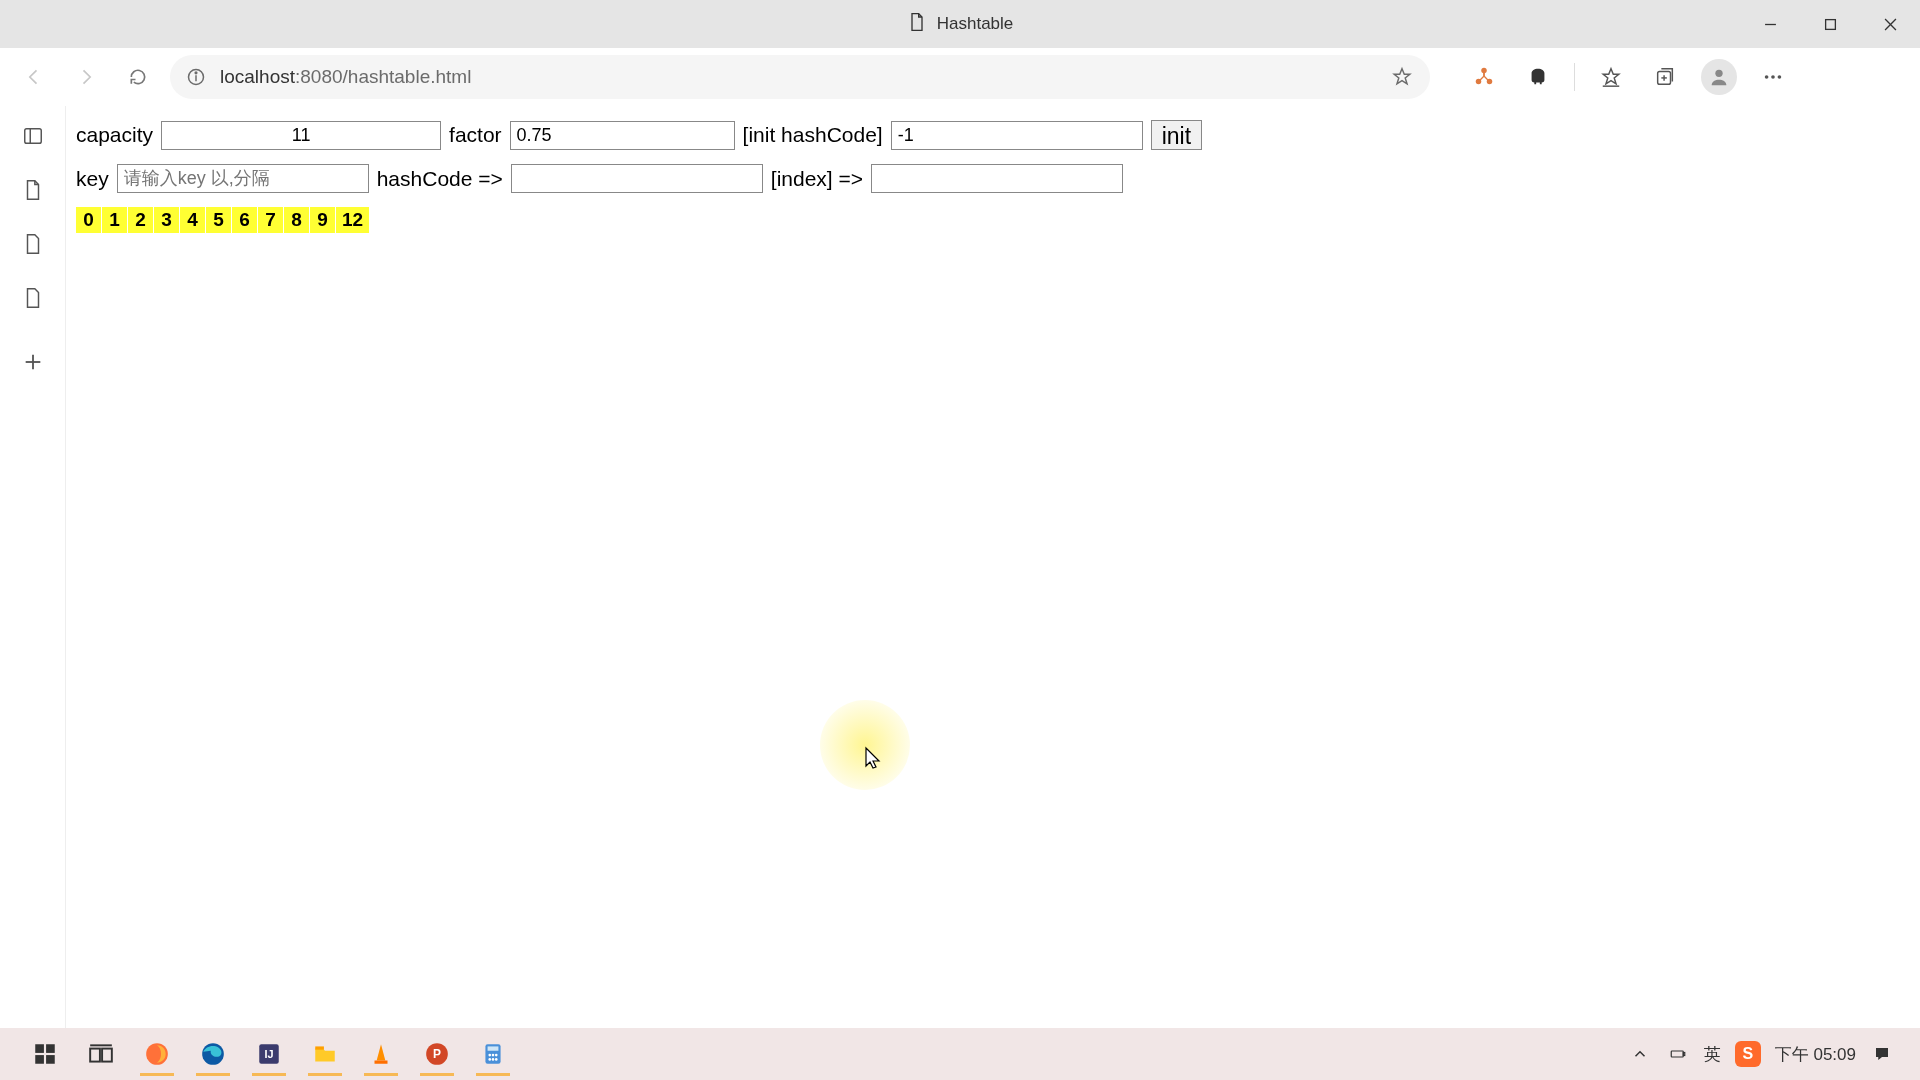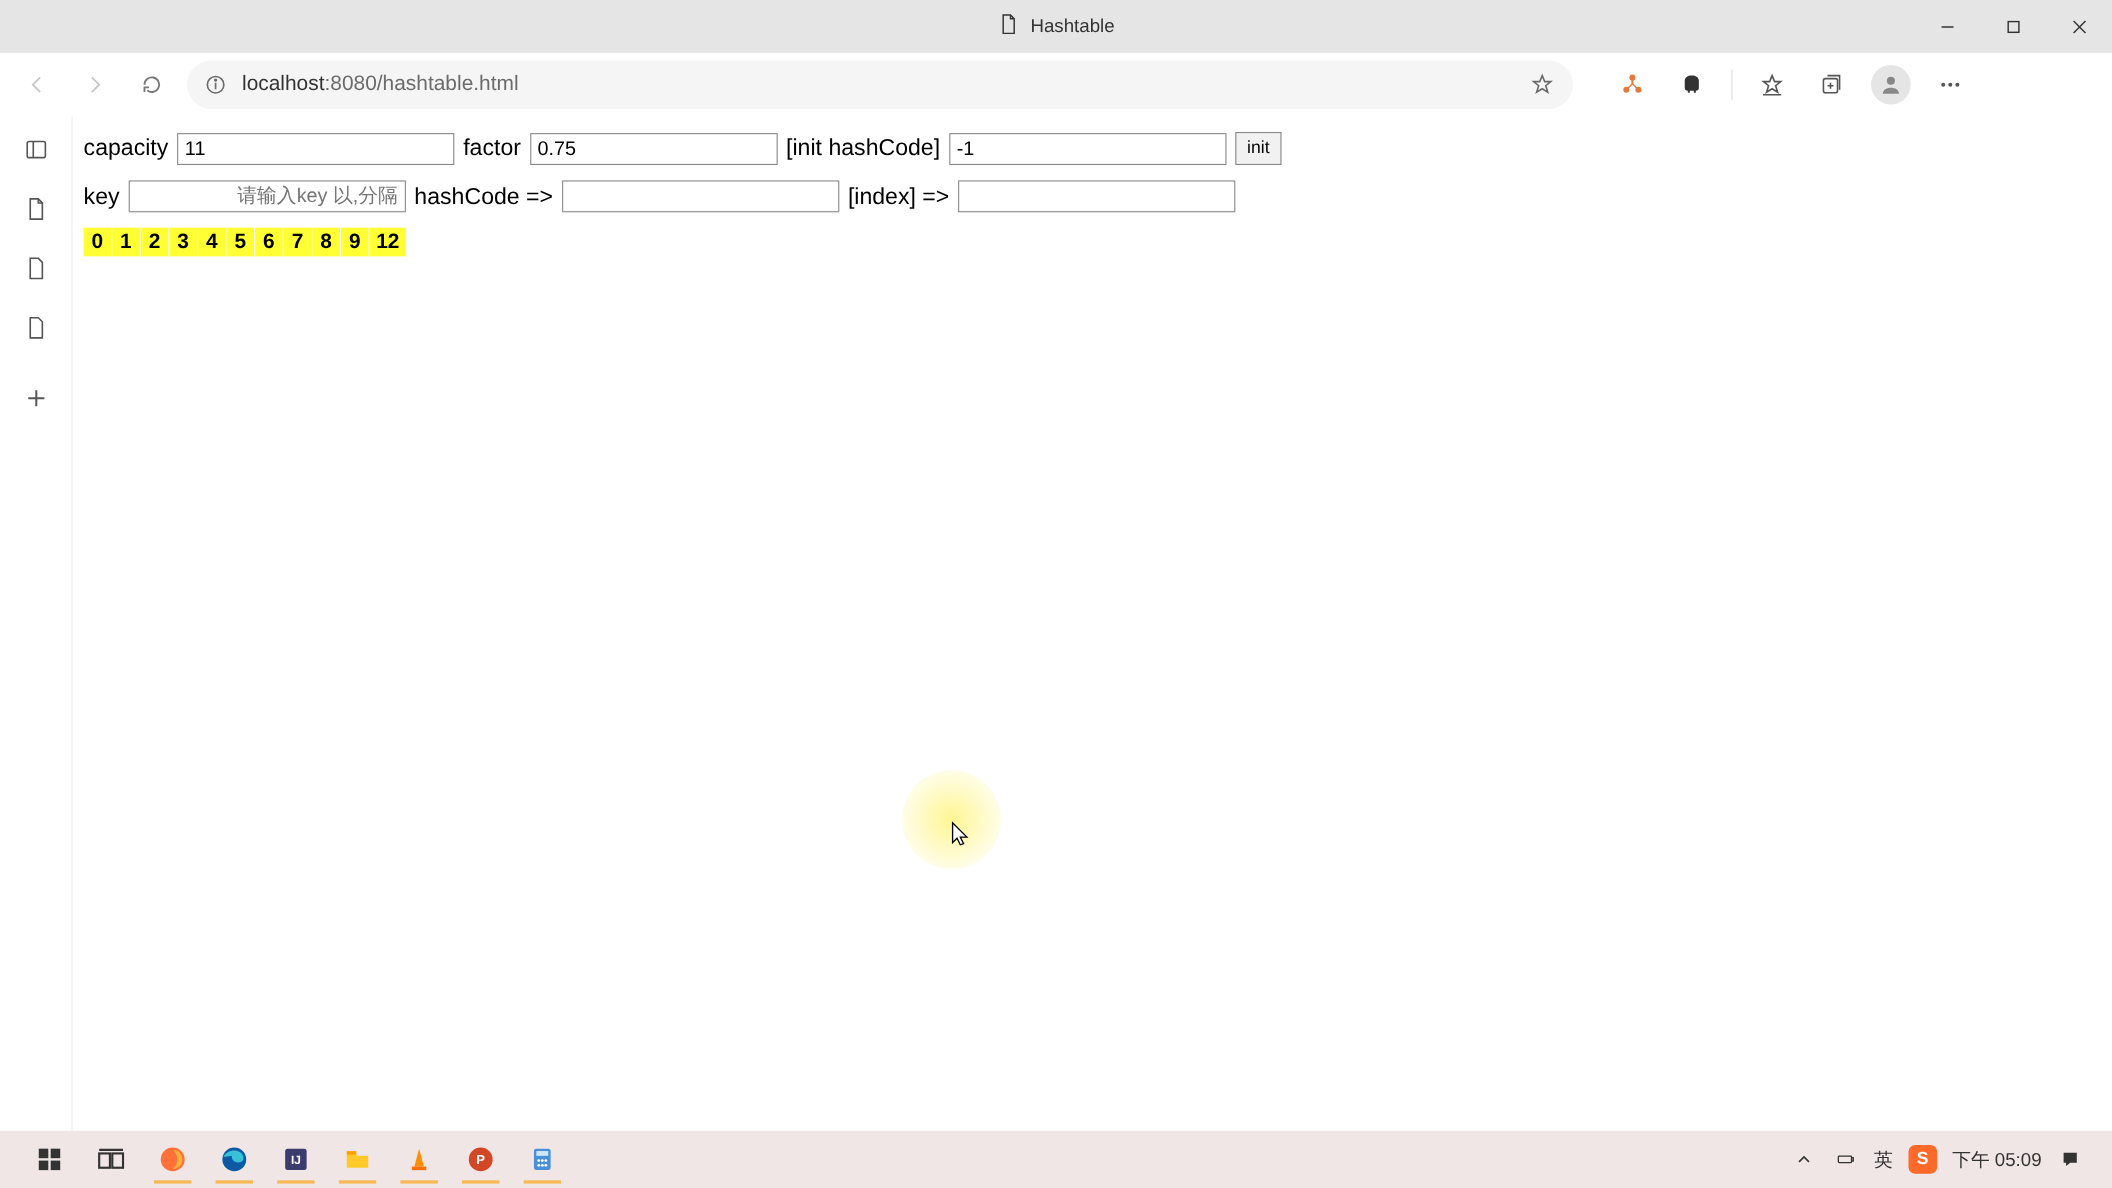"11" .w-cap { text-align: none -> center; width: 252px -> 280px }
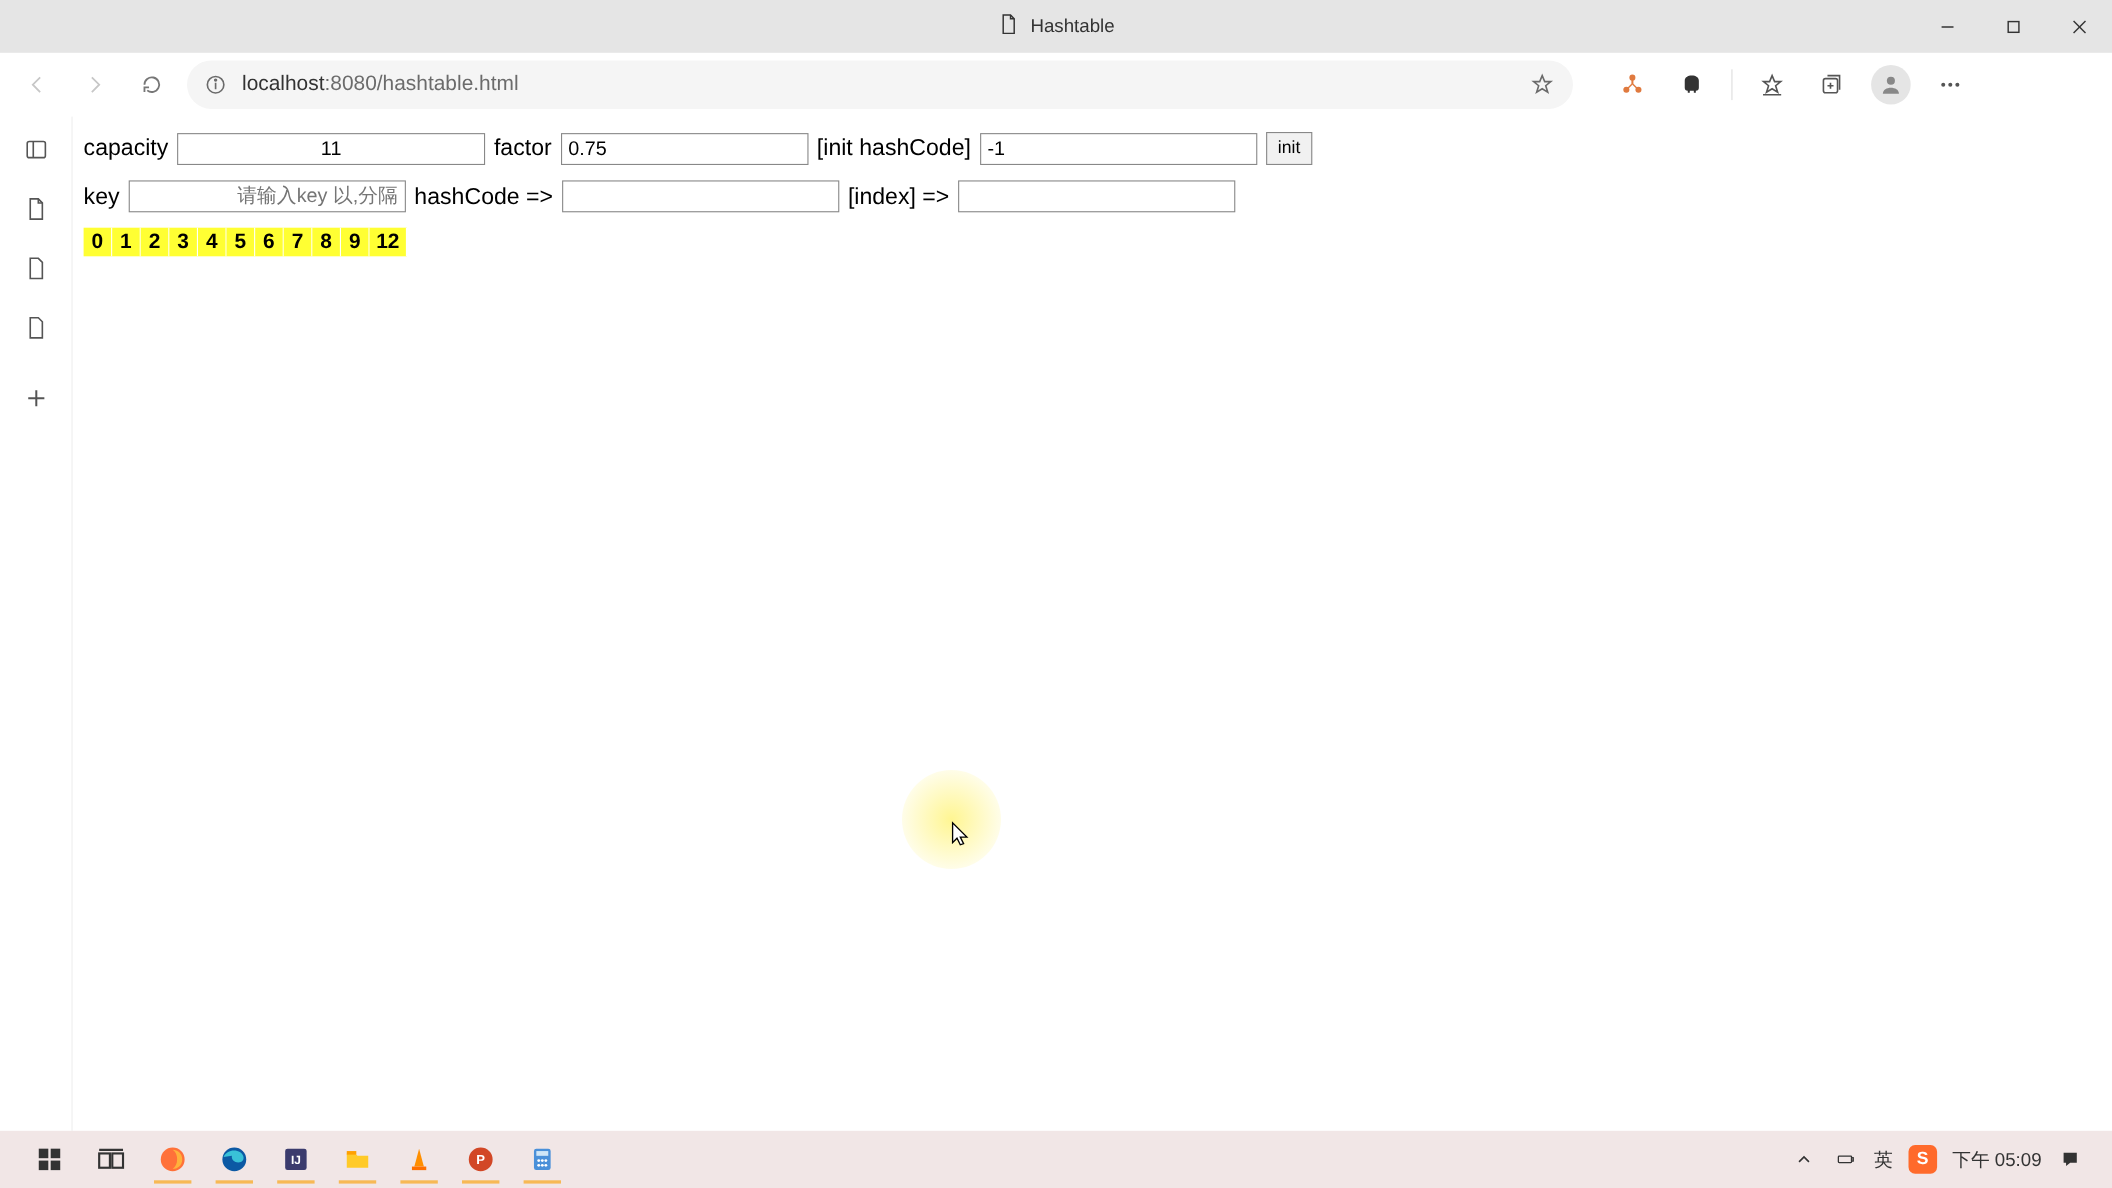"init" .btn { font-size: 16px -> 23px }
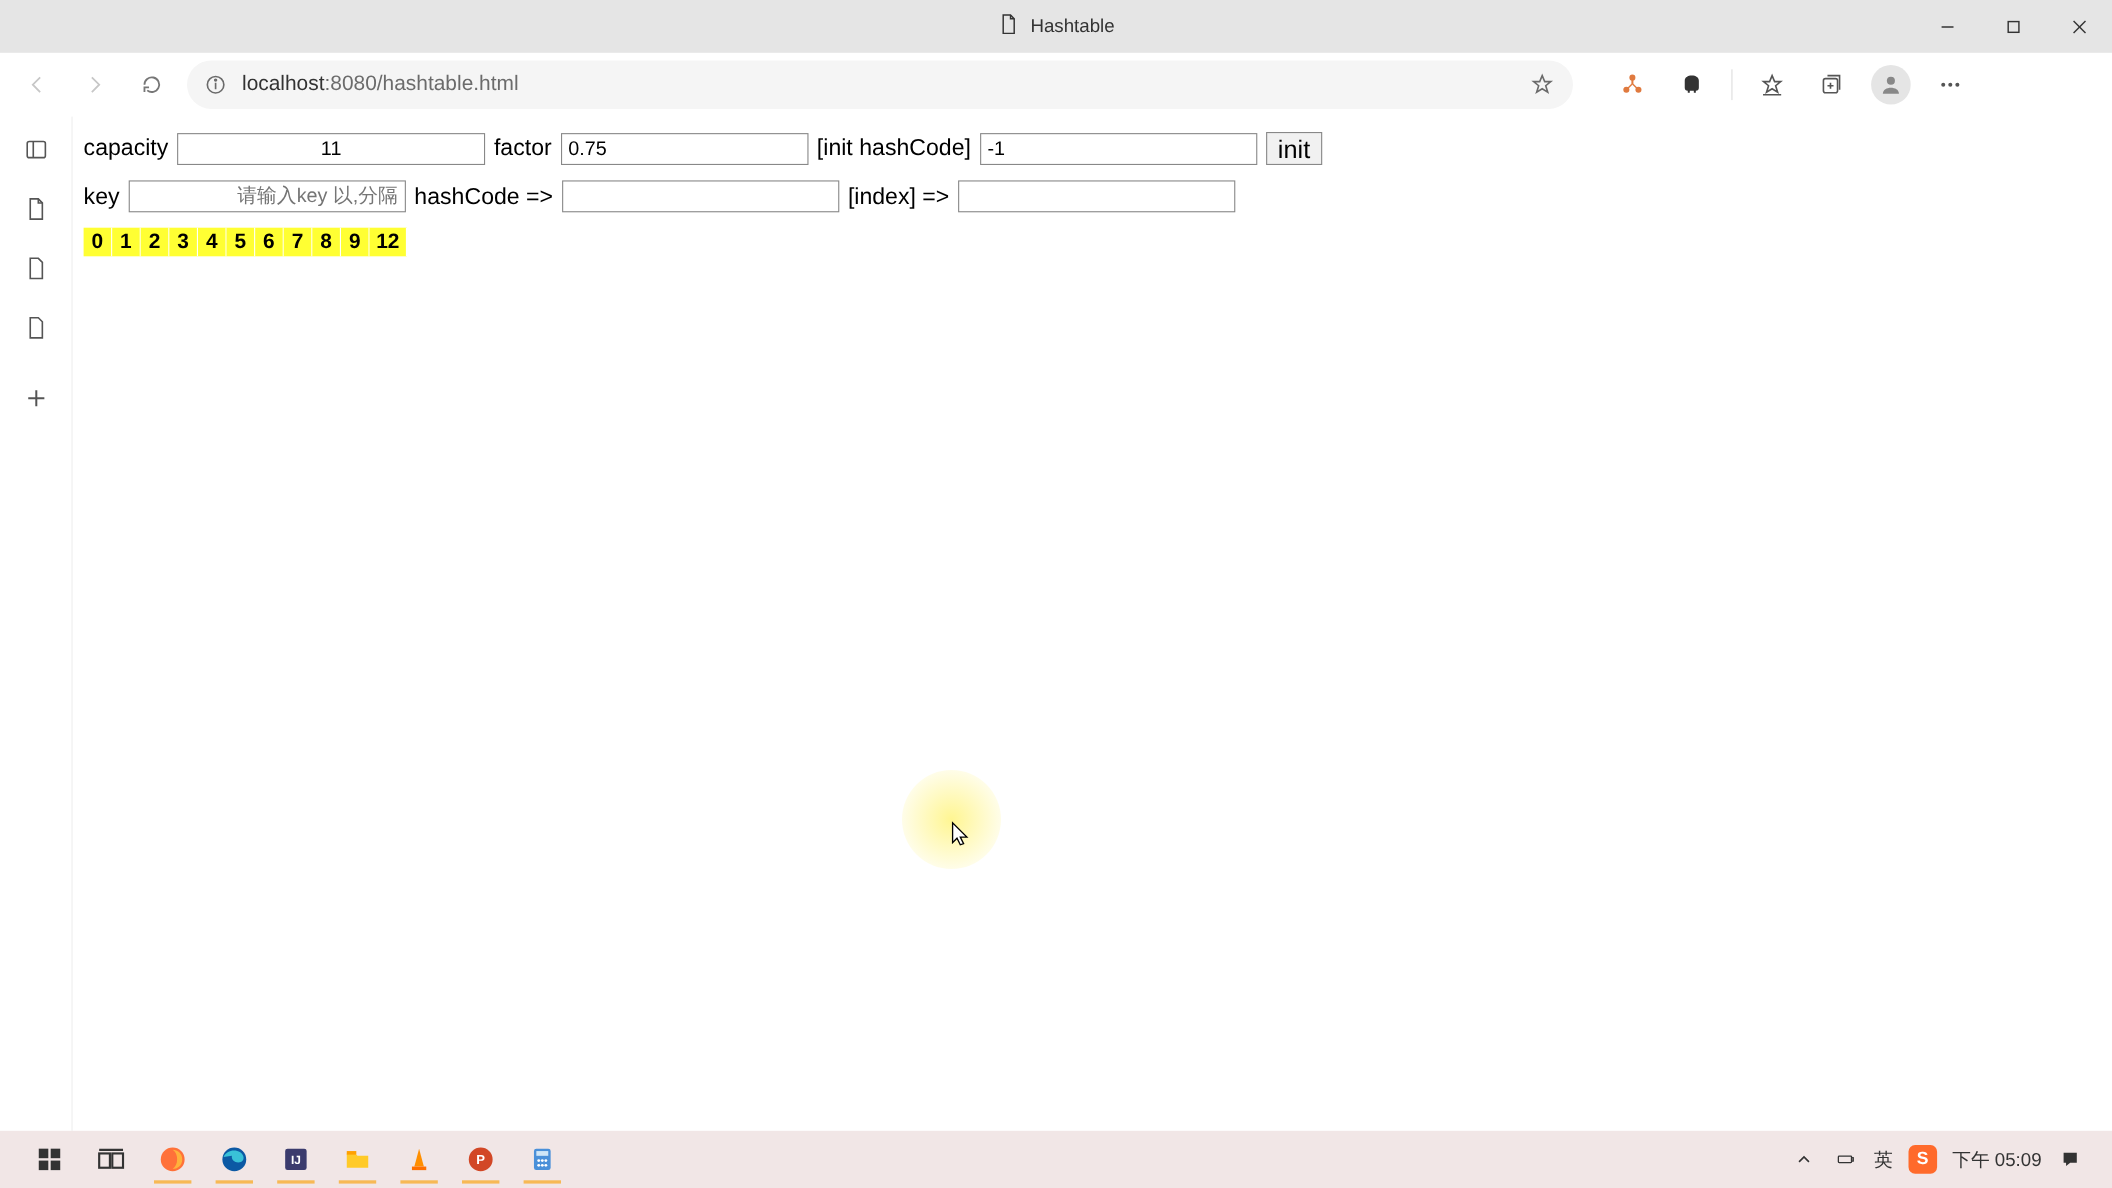"请输入key 以,分隔" .w-key { text-align: right -> none }
